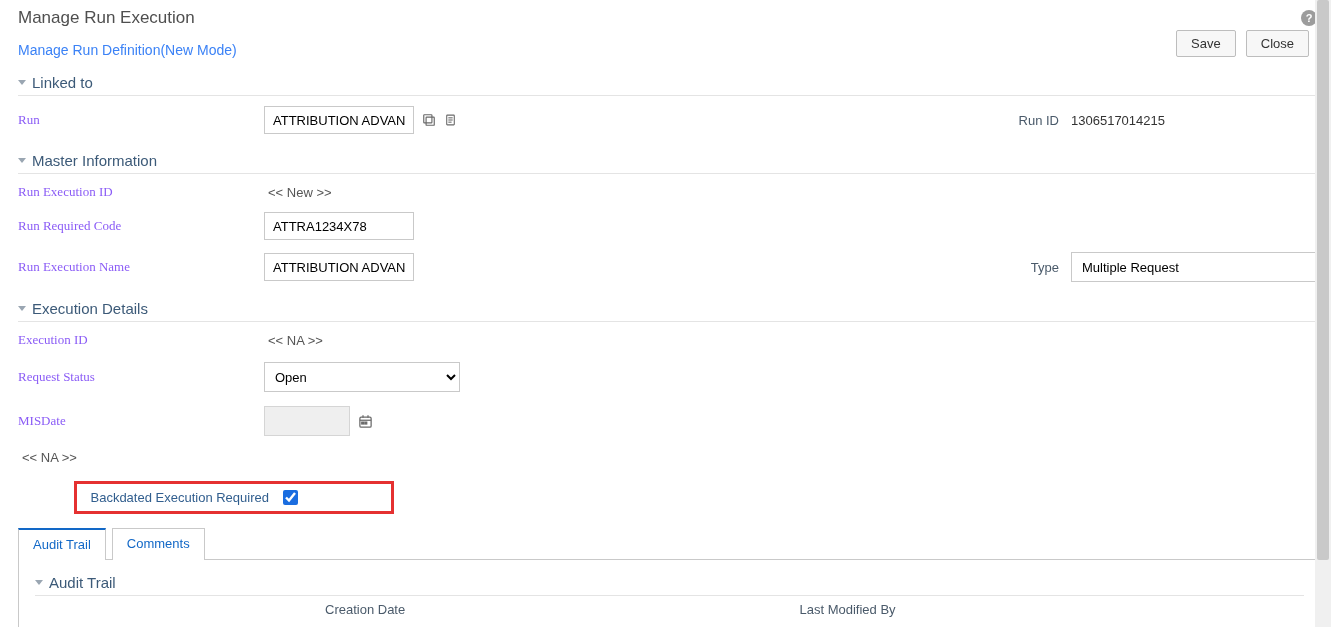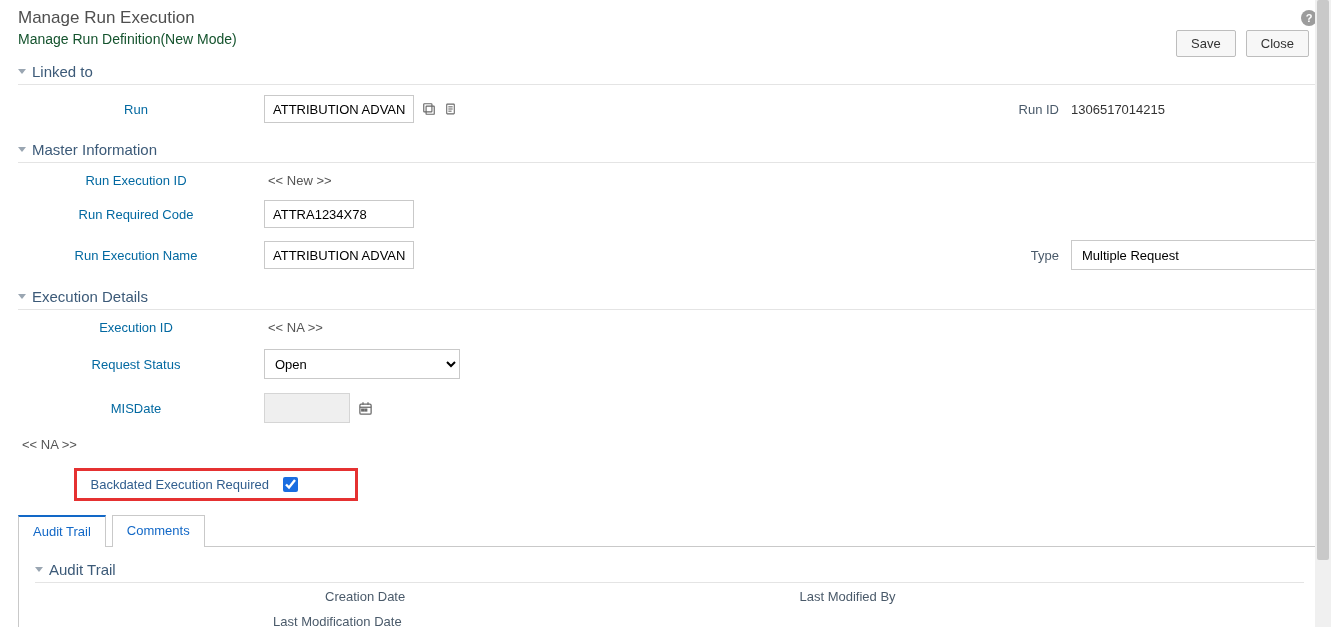"Manage Run Execution" .page-title { margin-bottom: 3px -> 14px }
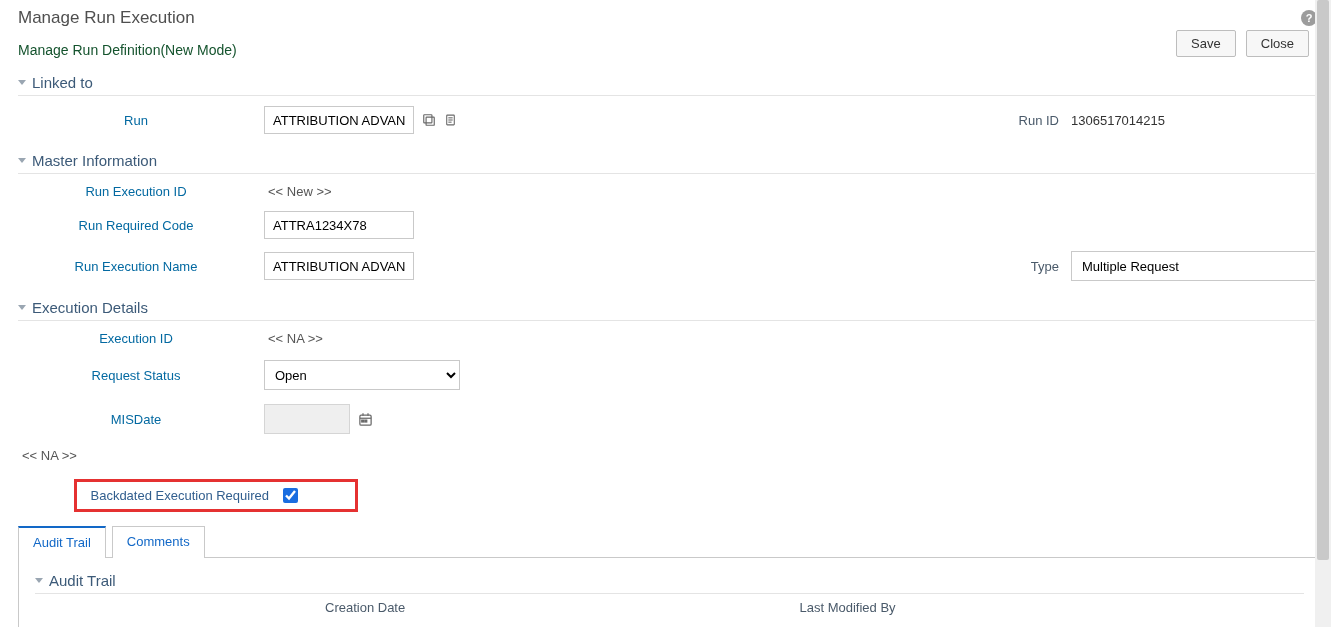"Manage Run Definition(New Mode)" .link { color: #14532d -> #3b82f6 }
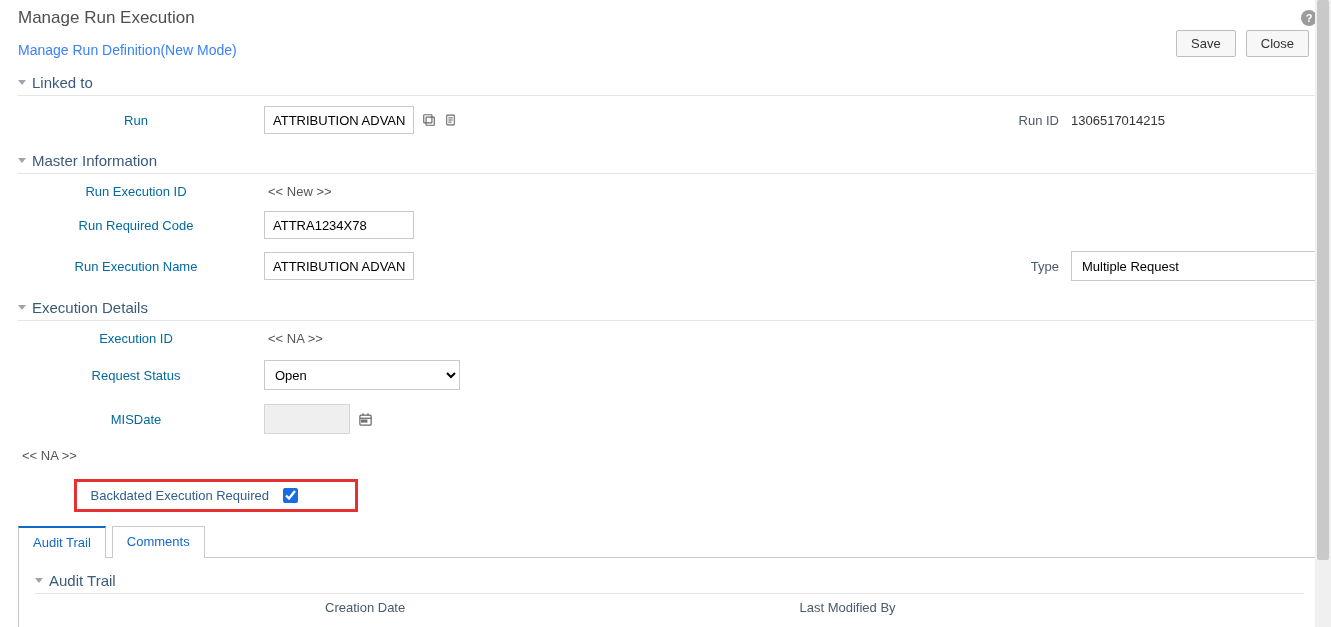"Run" .label-cell { color: #0369a1 -> #8b5cf6; font-family: none -> Liberation Serif, serif; text-align: center -> left }
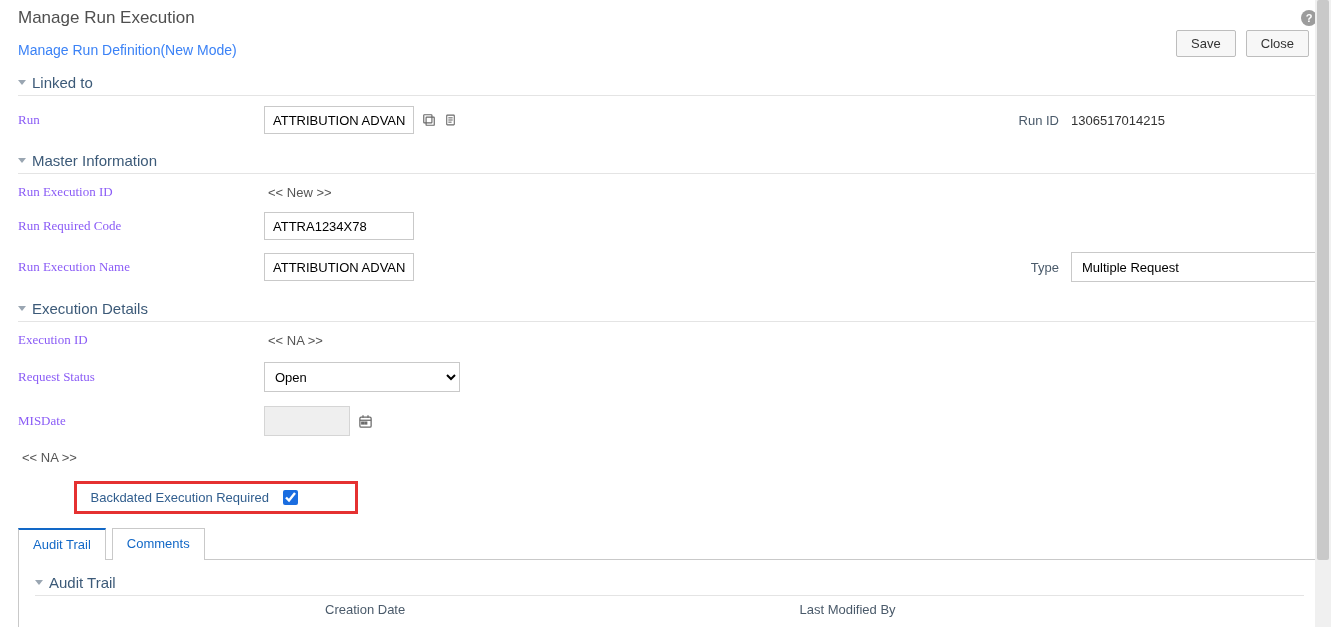"Backdated Execution Required" .highlight-box { width: 284px -> 320px }
